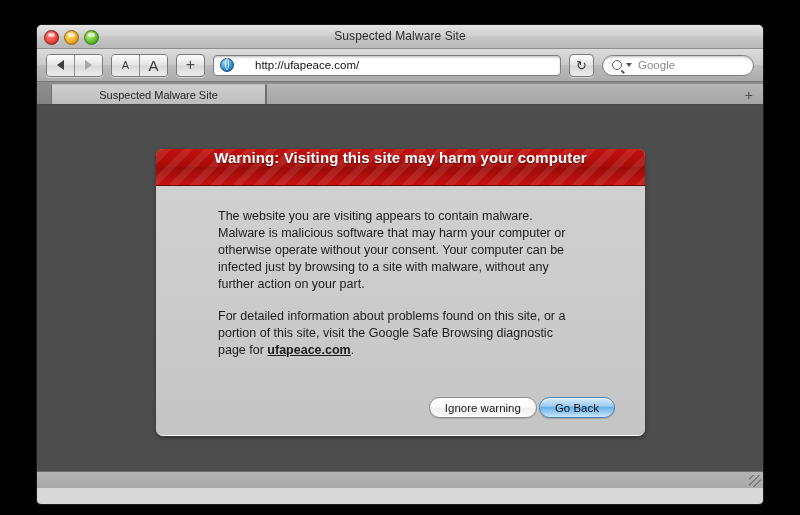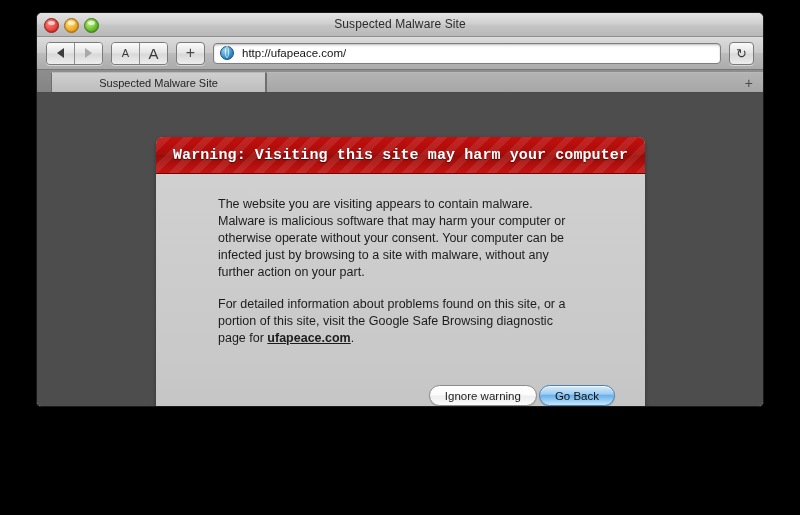"Suspected Malware Site" #browser-window { height: 395px -> 481px; top: 12px -> 24px }
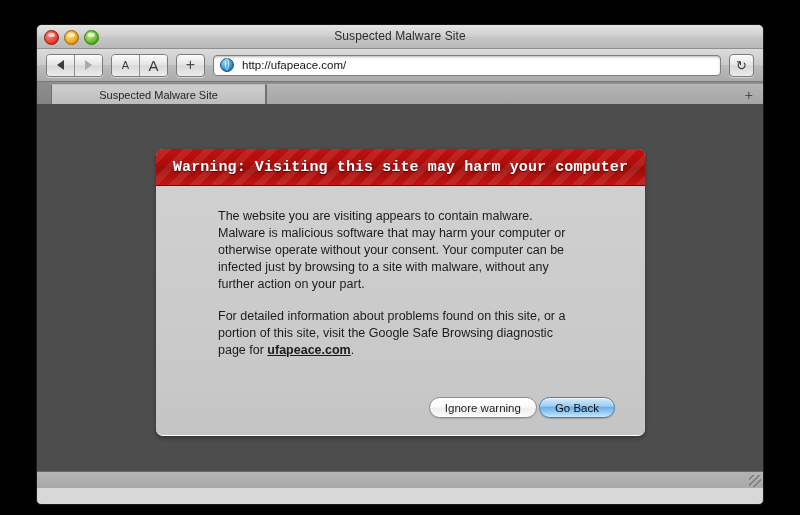"http://ufapeace.com/" #url-field { gap: 8px -> 21px }
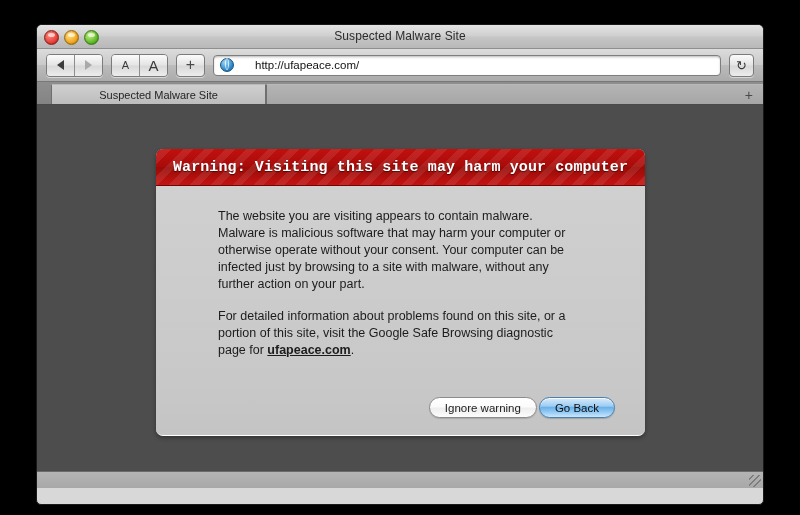"Google" div { html: none -> <div> <span></span> <span></span> <span>Google</span> </div> }
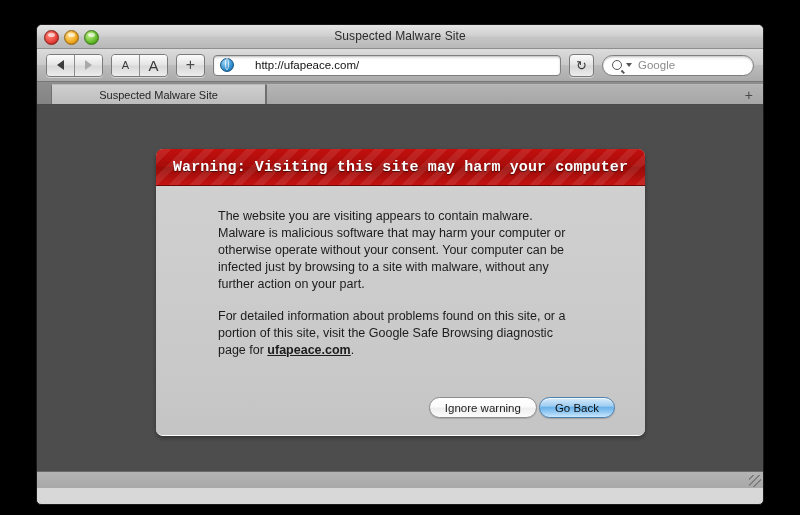"Warning: Visiting this site may" #warning-header { align-items: center -> flex-start; font-family: Liberation Mono, monospace -> none }
